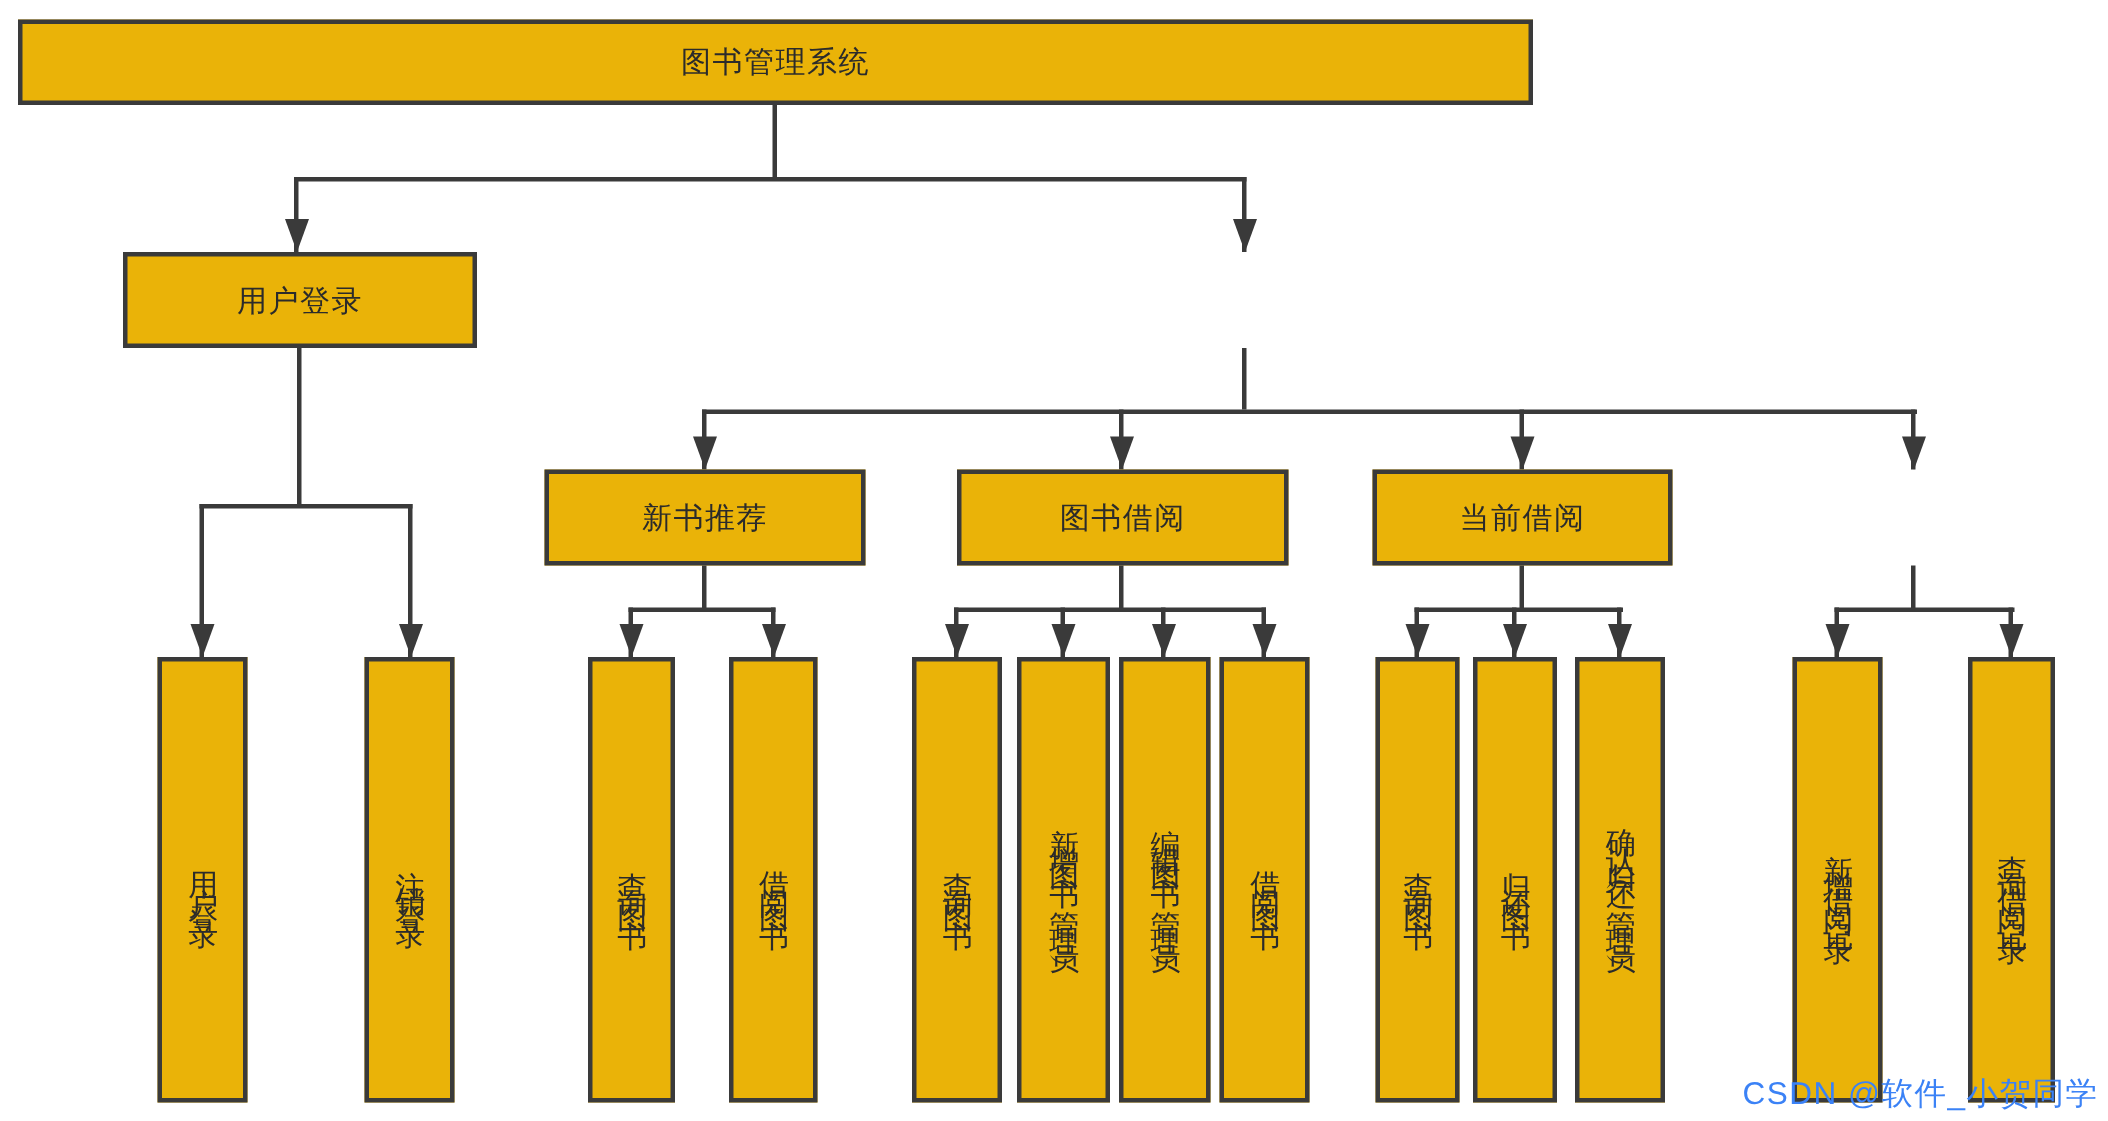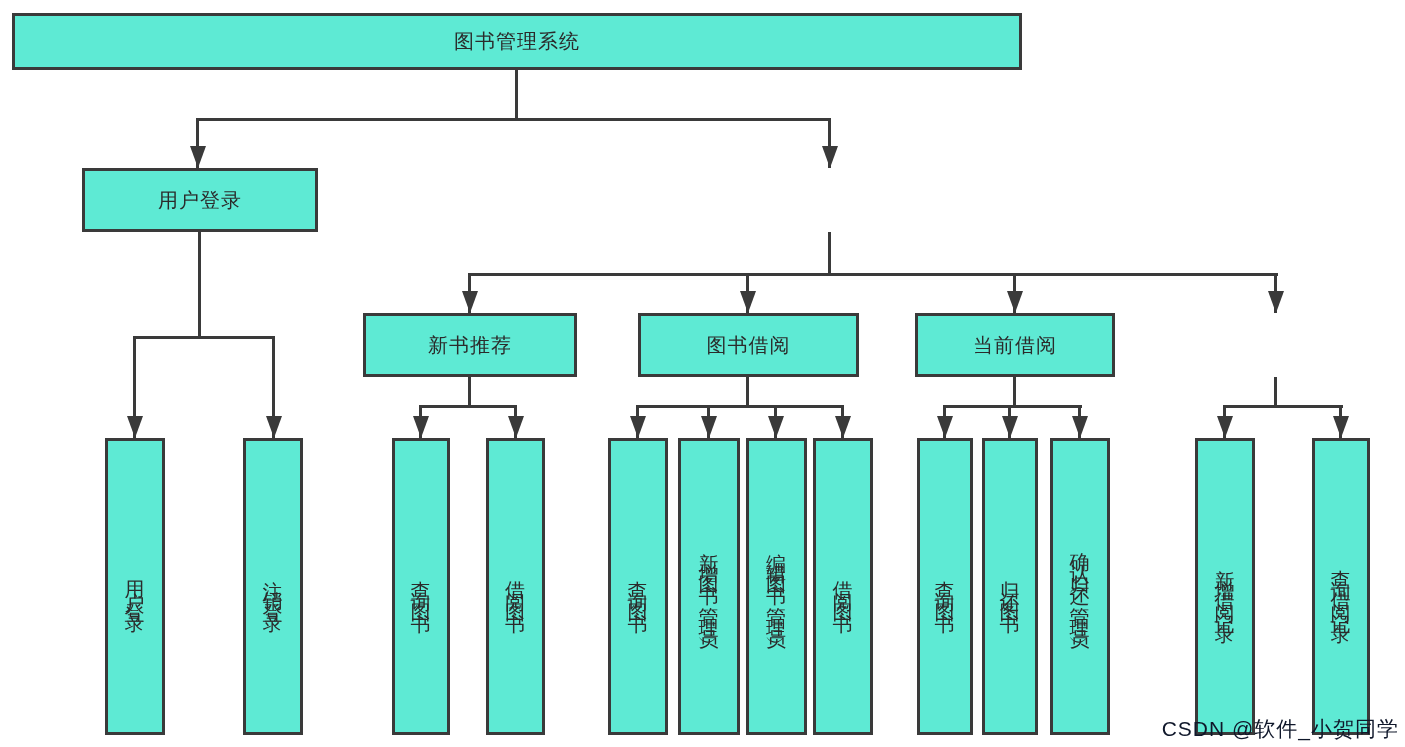"图书管理系统" .box { background: #5eead4 -> #eab308 }
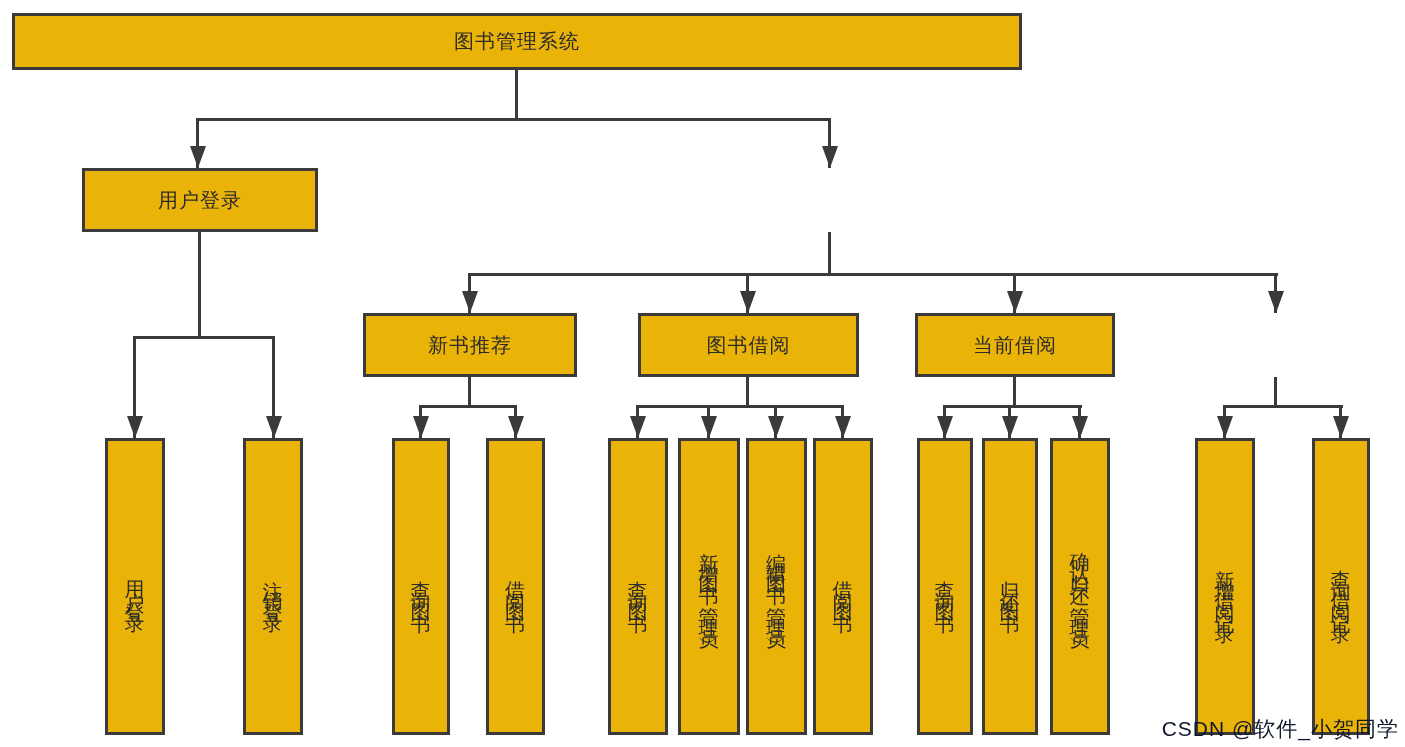"CSDN @软件_小贺同学" .watermark { color: #0f172a -> #3b82f6 }
